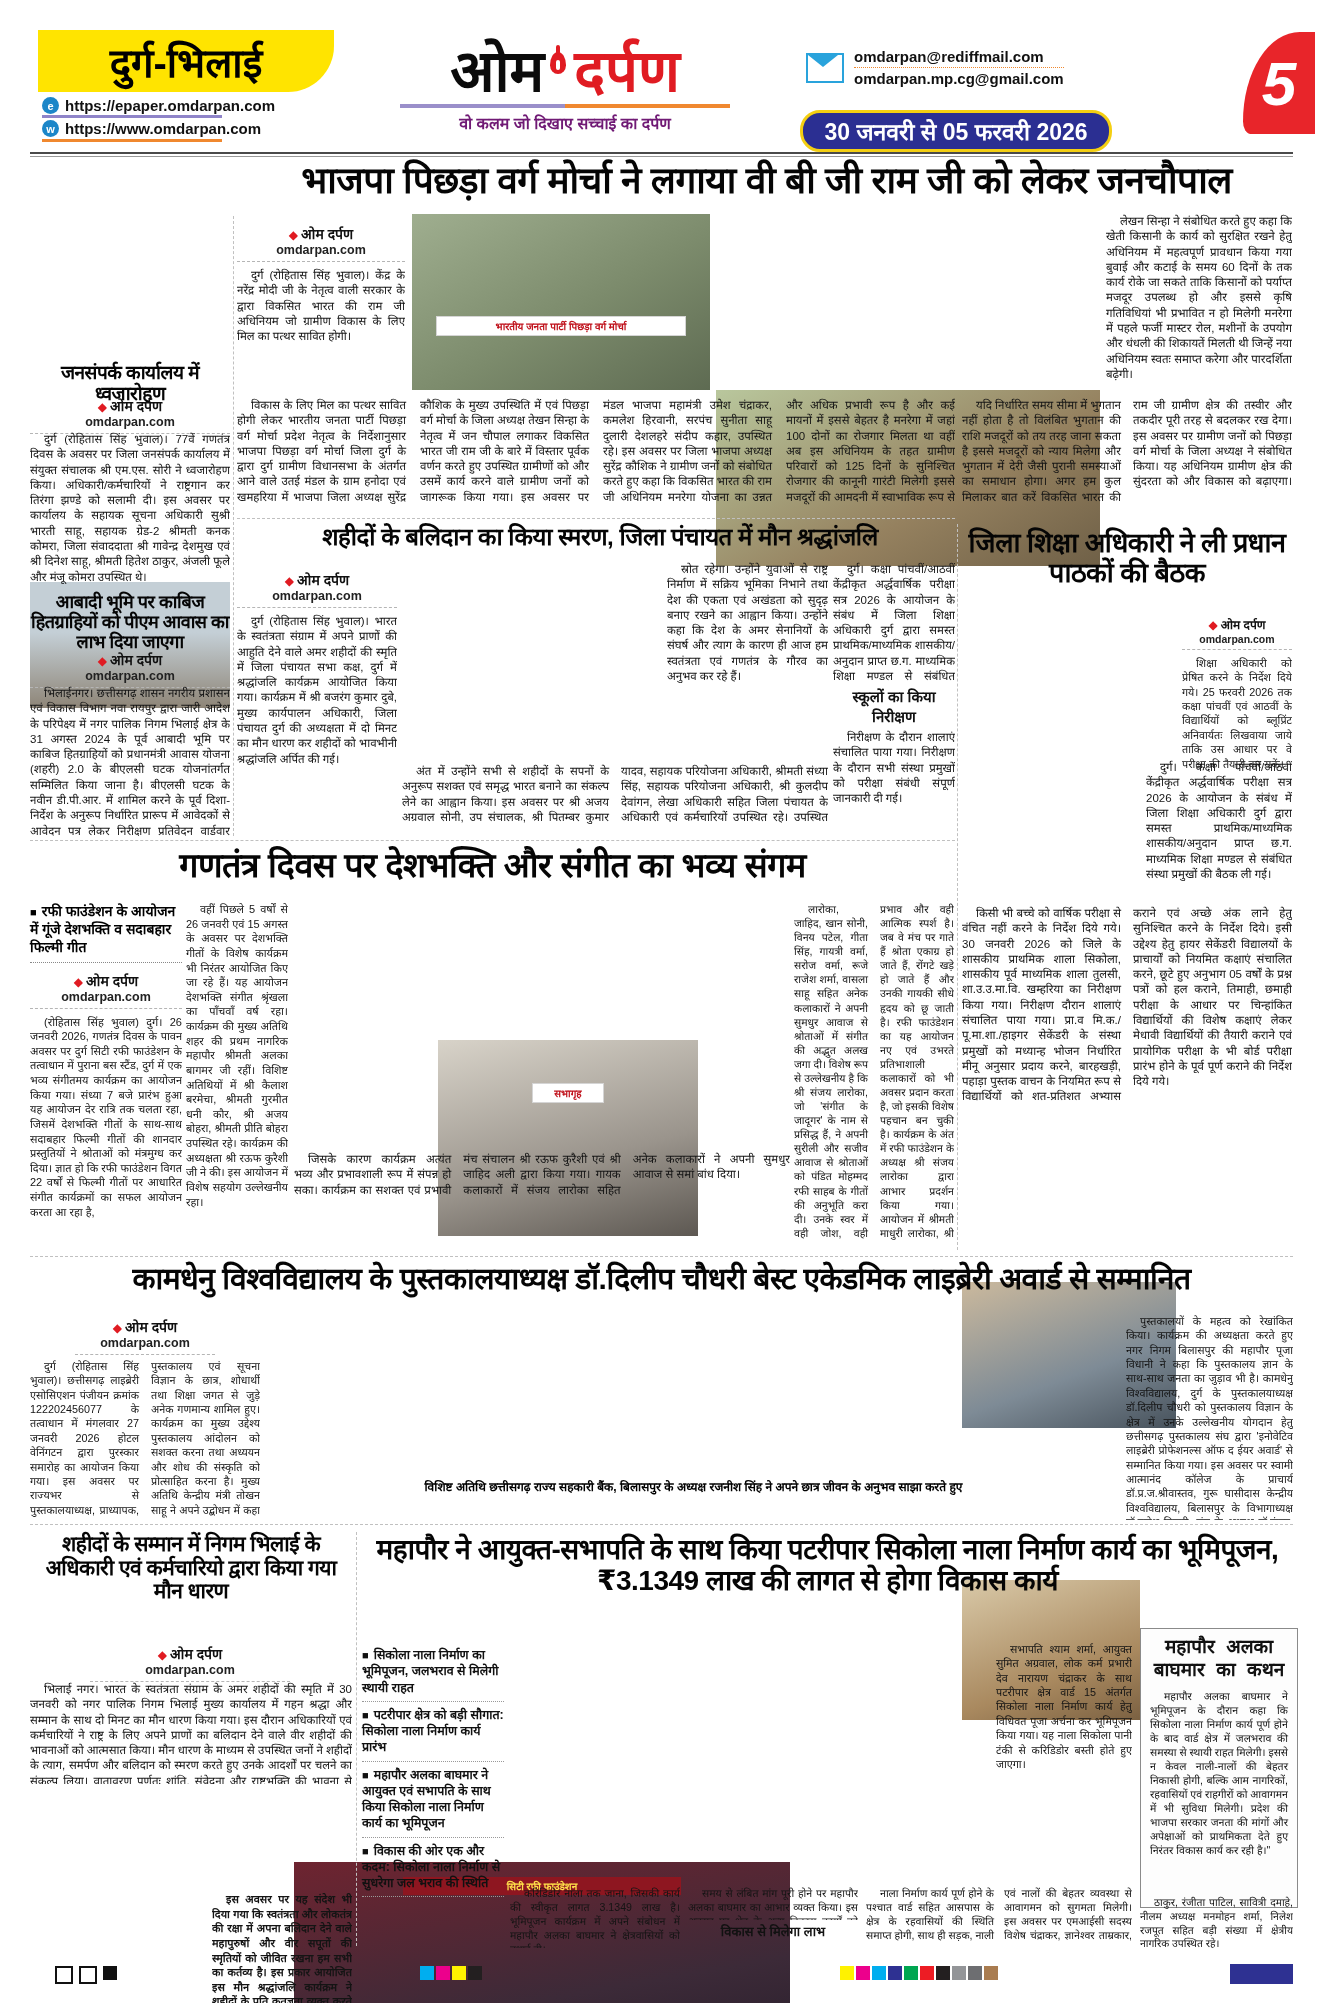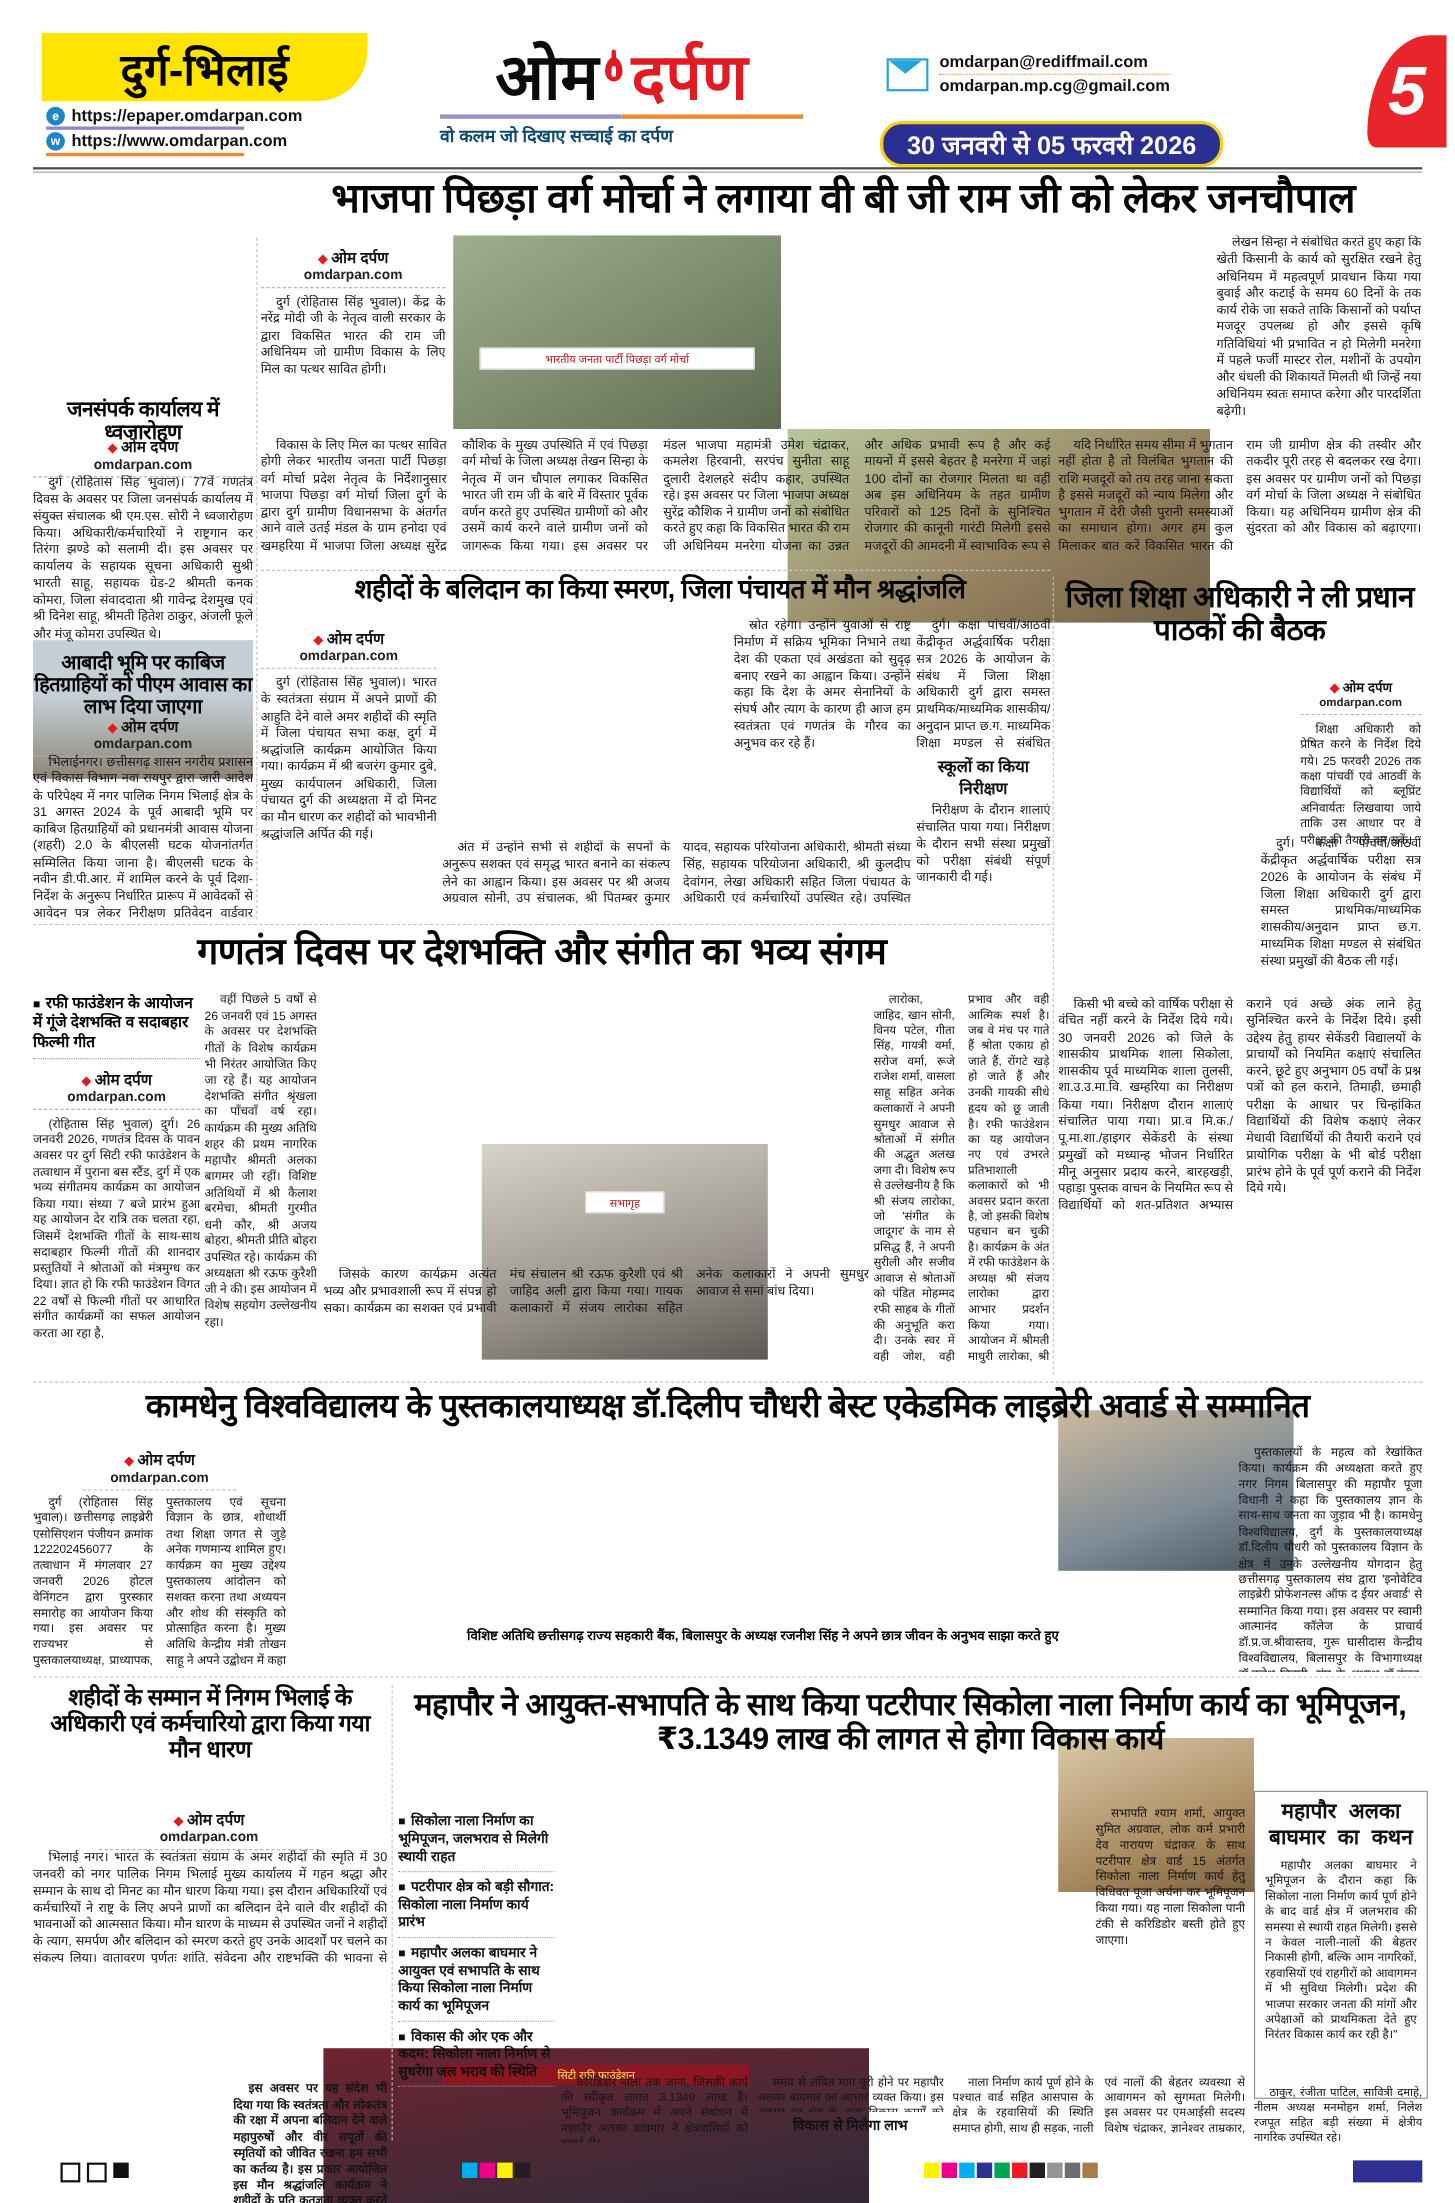"वो कलम जो दिखाए सच्चाई" .tagline { color: #0c4a6e -> #701a75; text-align: left -> center }
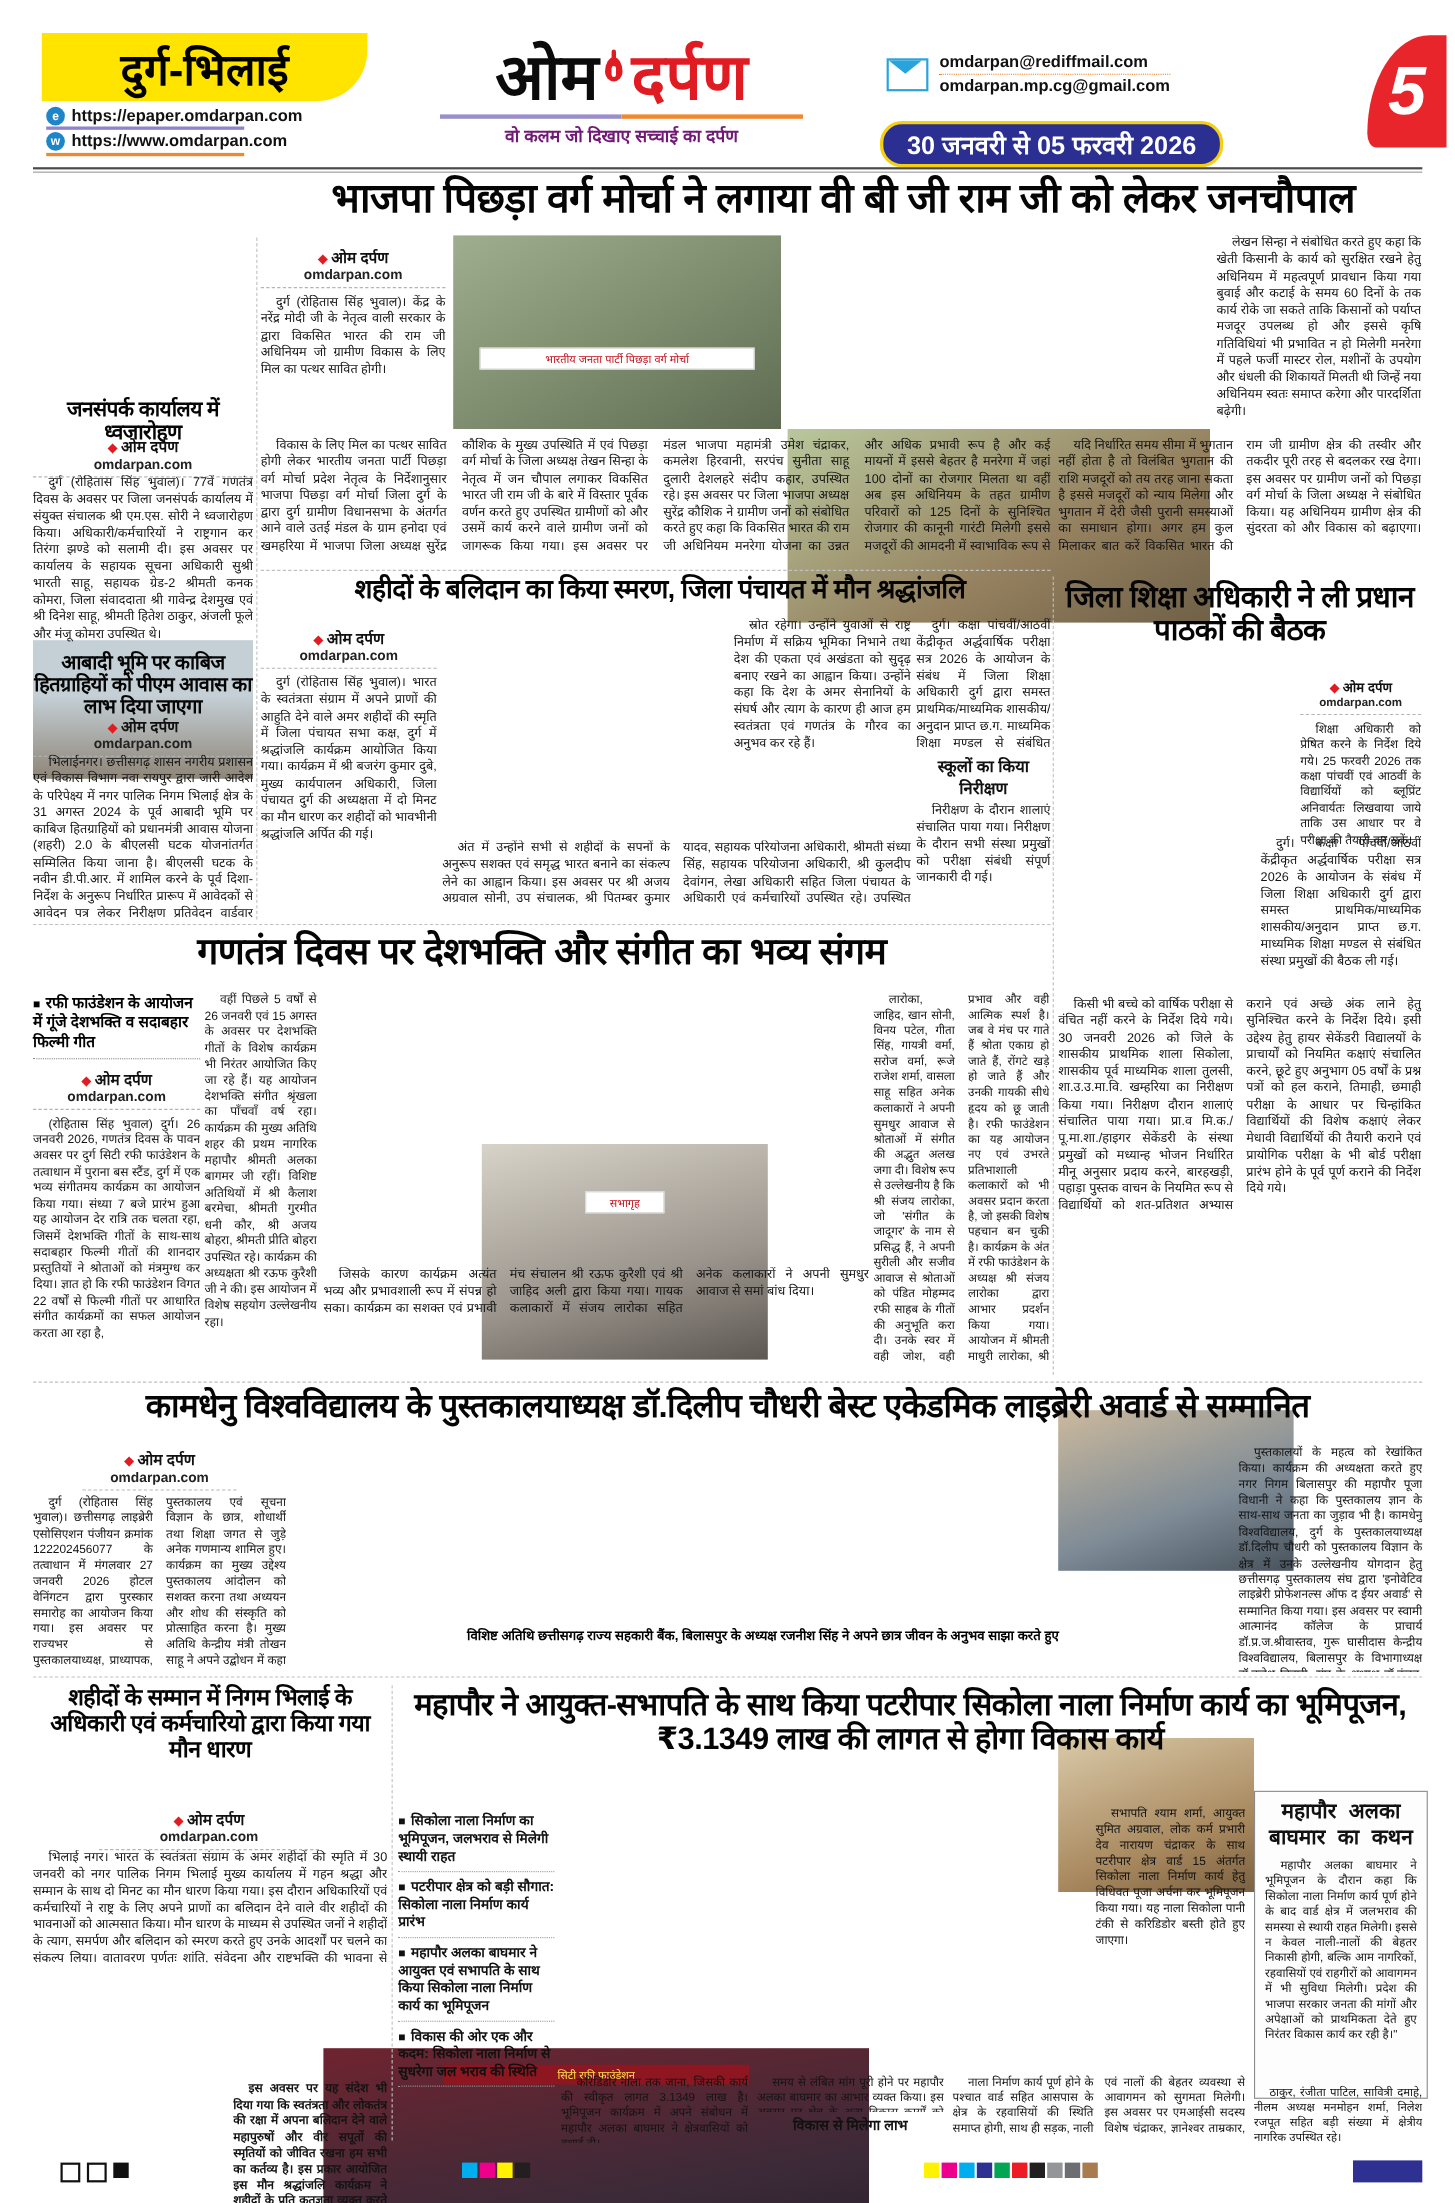"भारतीय जनता पार्टी पिछड़ा वर्ग" .photo .ov { font-weight: 400 -> 700 }
